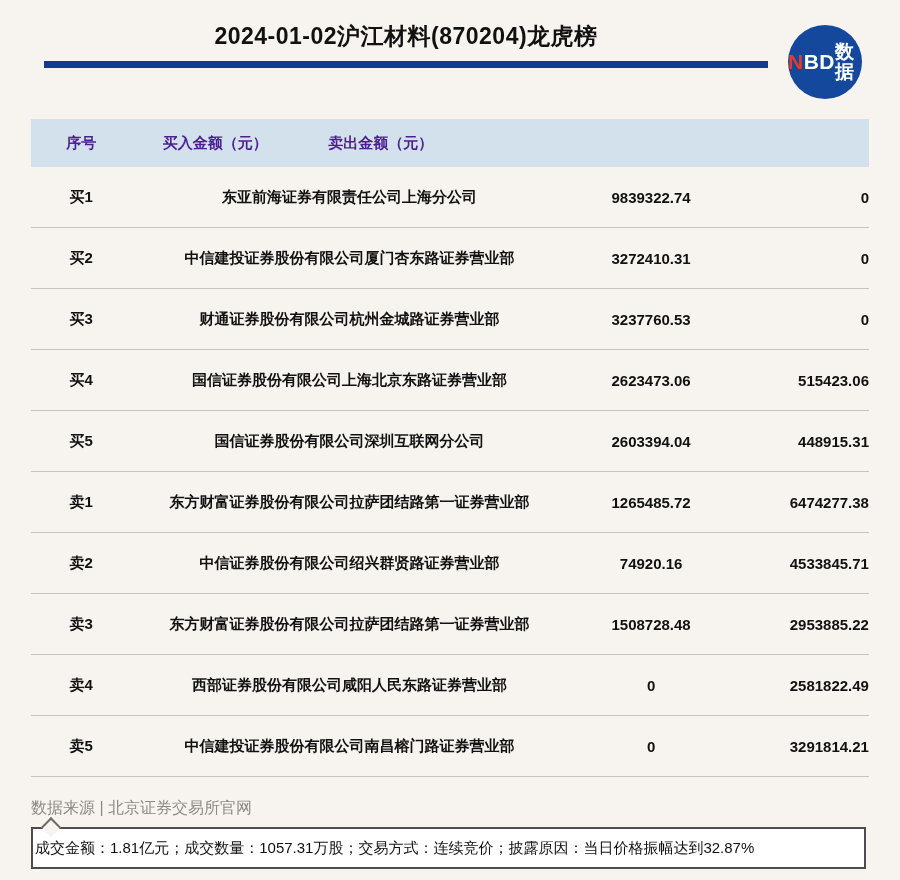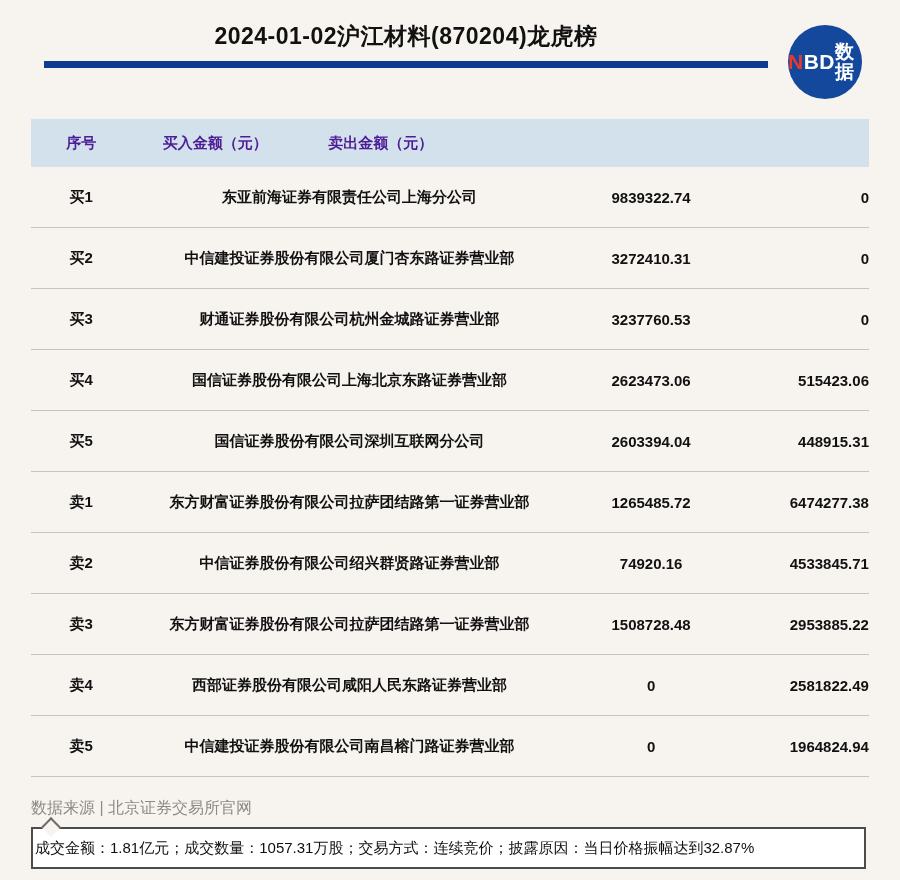"1964824.94" div.c4 { text: 1964824.94 -> 3291814.21 }
